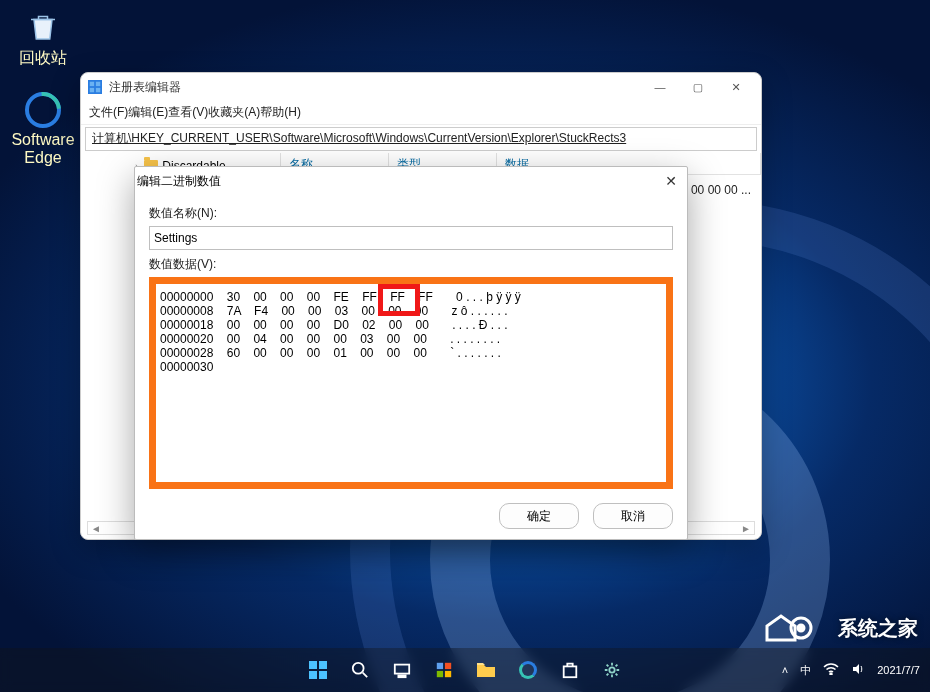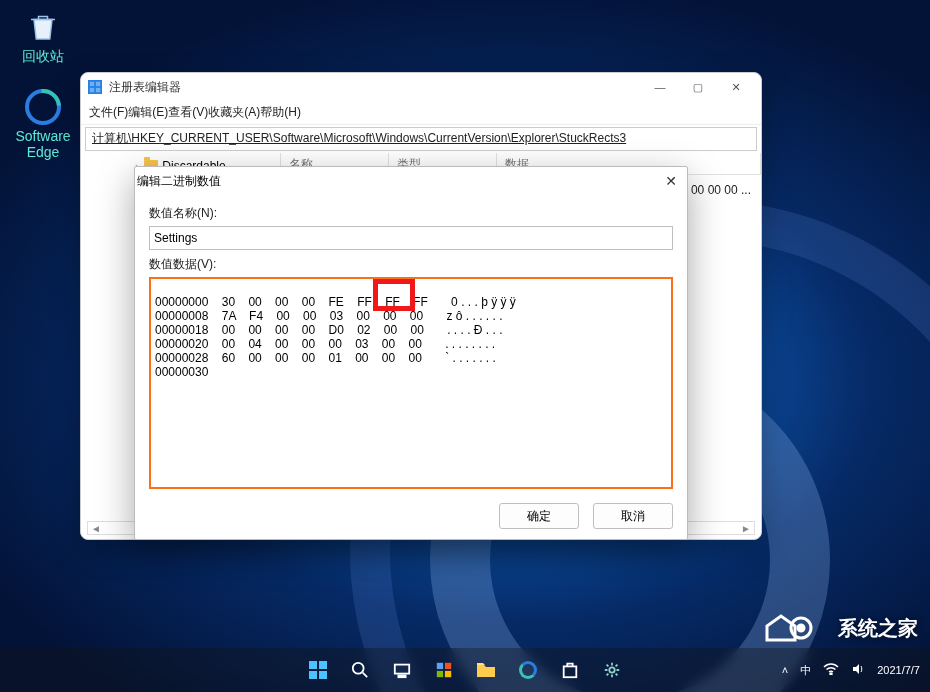"回收站" .dicon { color: #5eead4 -> #fef9c3; font-size: 14px -> 16px }
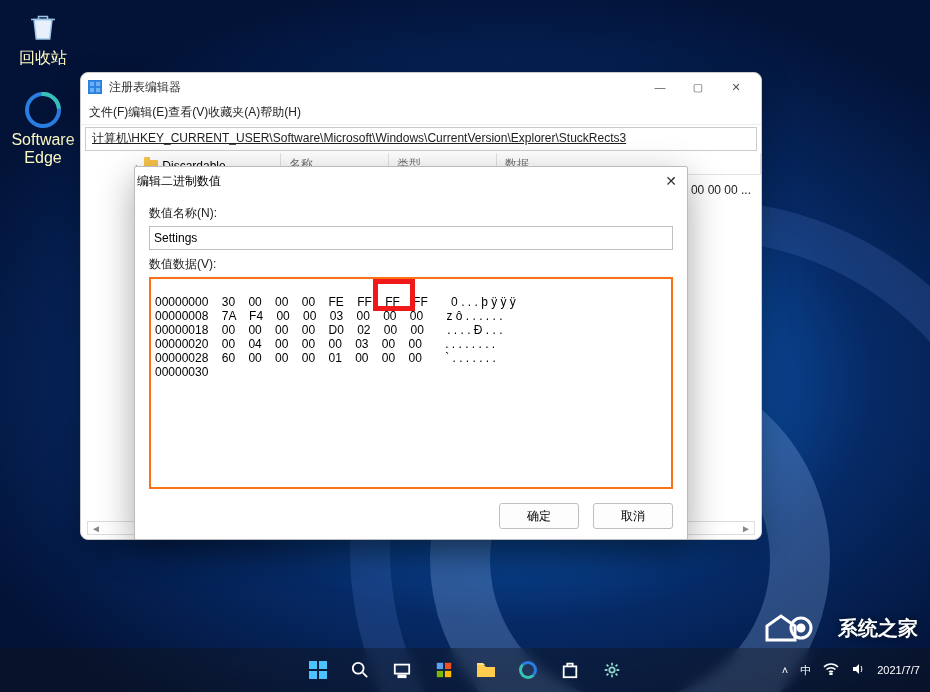"名称" .list-hdr { color: #737373 -> #0369a1 }
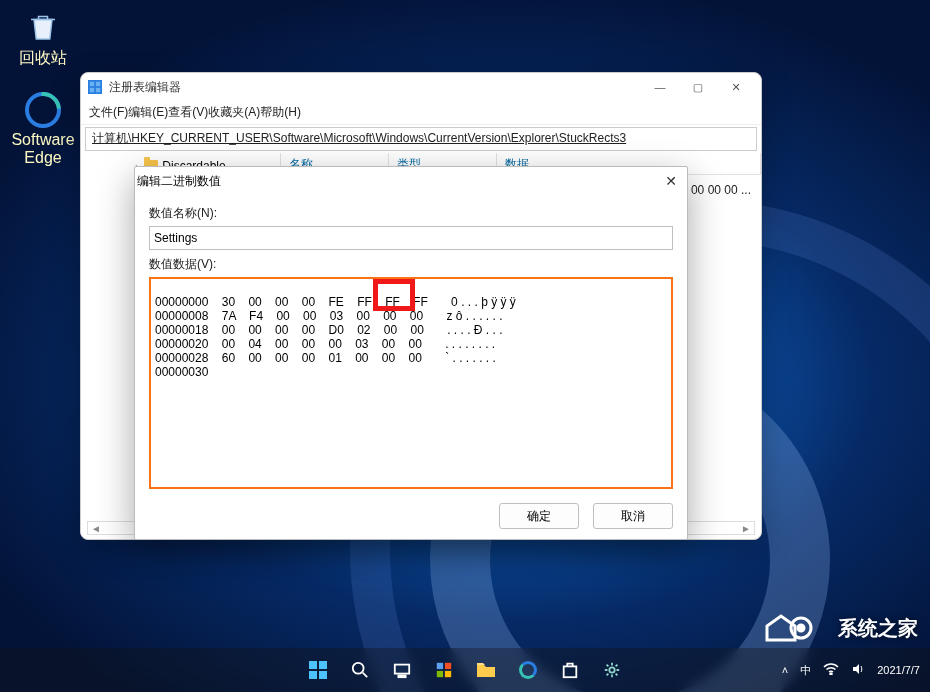"00000000 30 00 00 00" .hex-area { border: 2px solid #f97316 -> 7px solid #f97316; padding: 16px 4px -> 6px 4px }
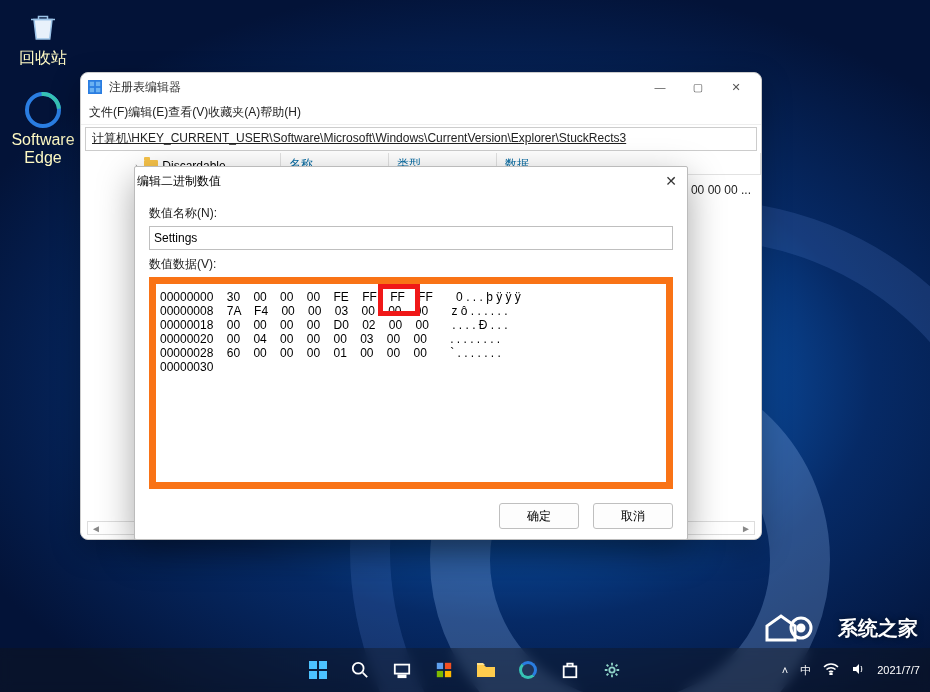"确定" .dlg-buttons button { border-radius: 3px -> 10px }
